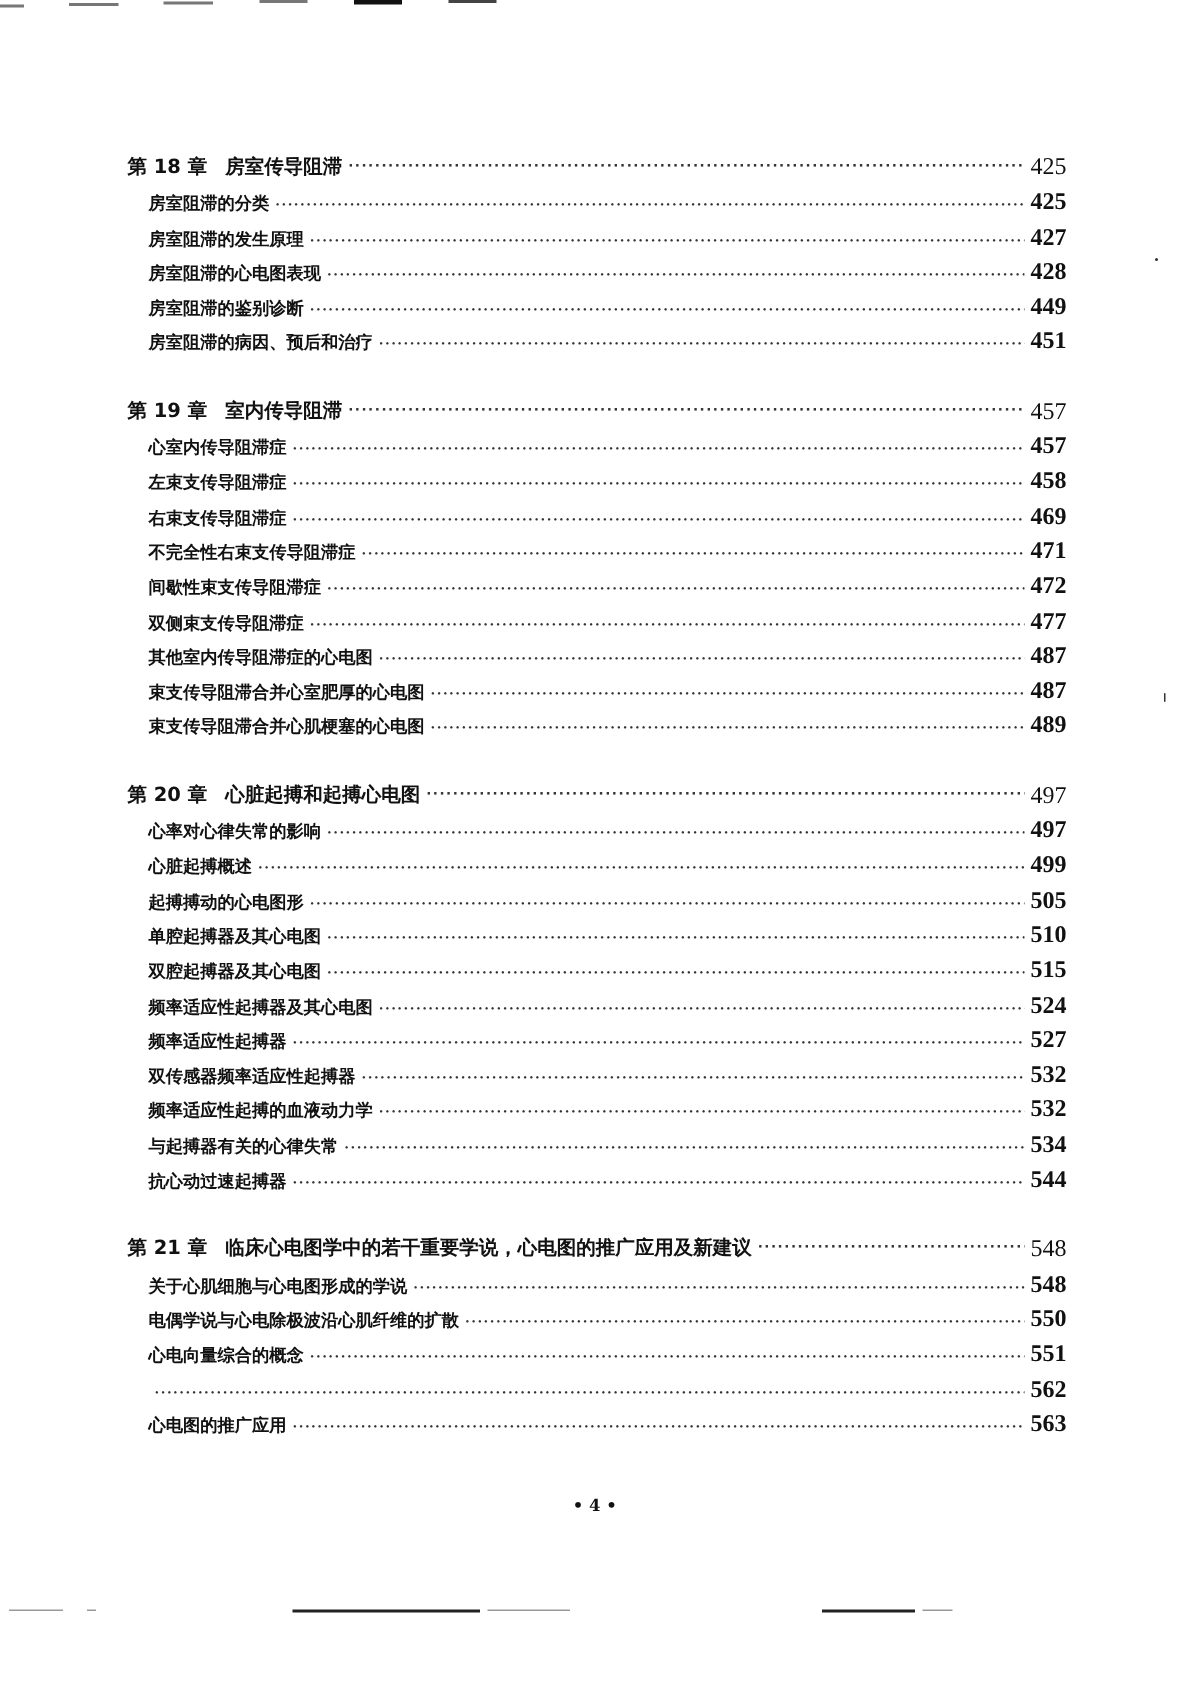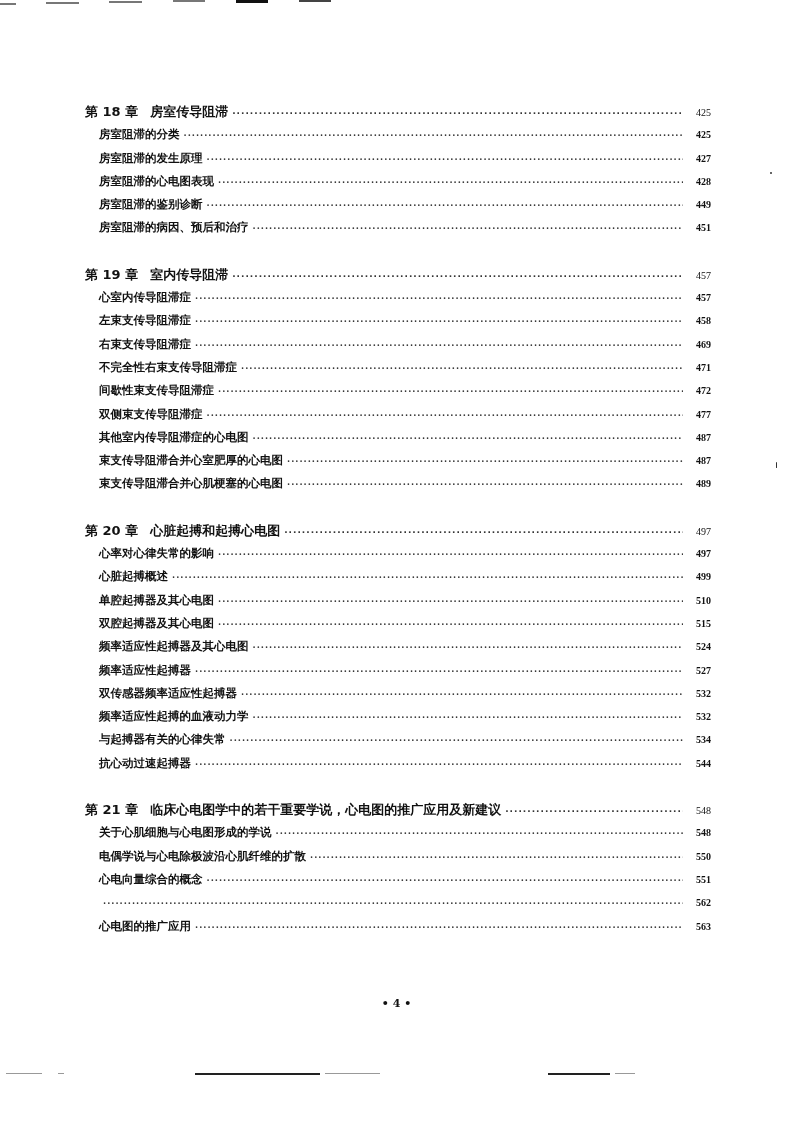"第 18 章" .row.ch { align-items: none -> flex-end }
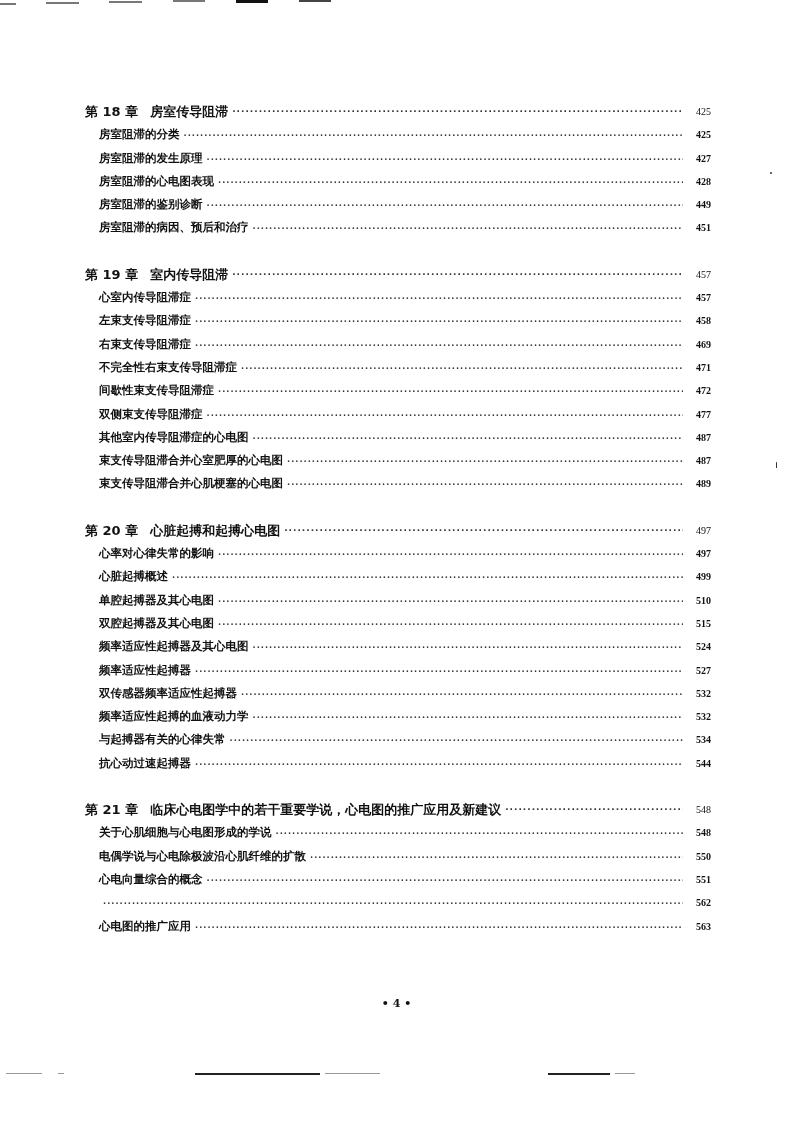"425" .row .page { font-size: 10px -> 16px }
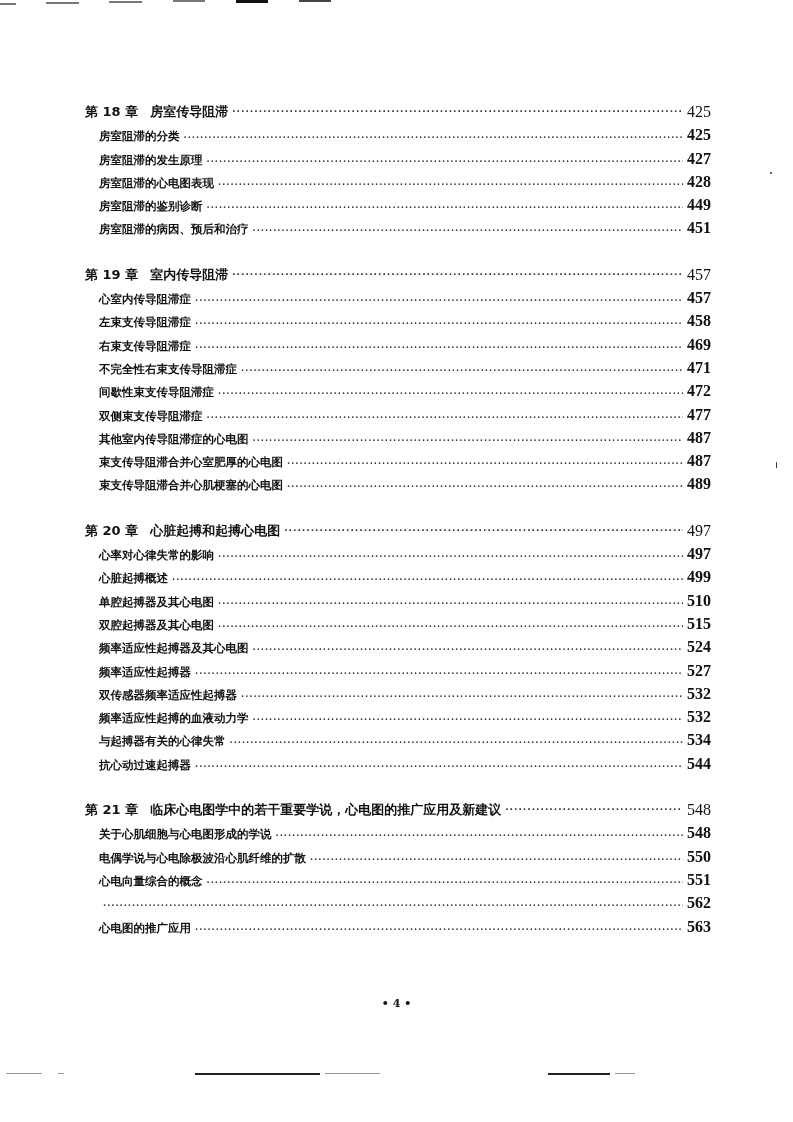"起搏搏动的心电图形" div.row { html: none -> <div> <span>起搏搏动的心电图形</span> <span></span> <span>505</span> </div> }
